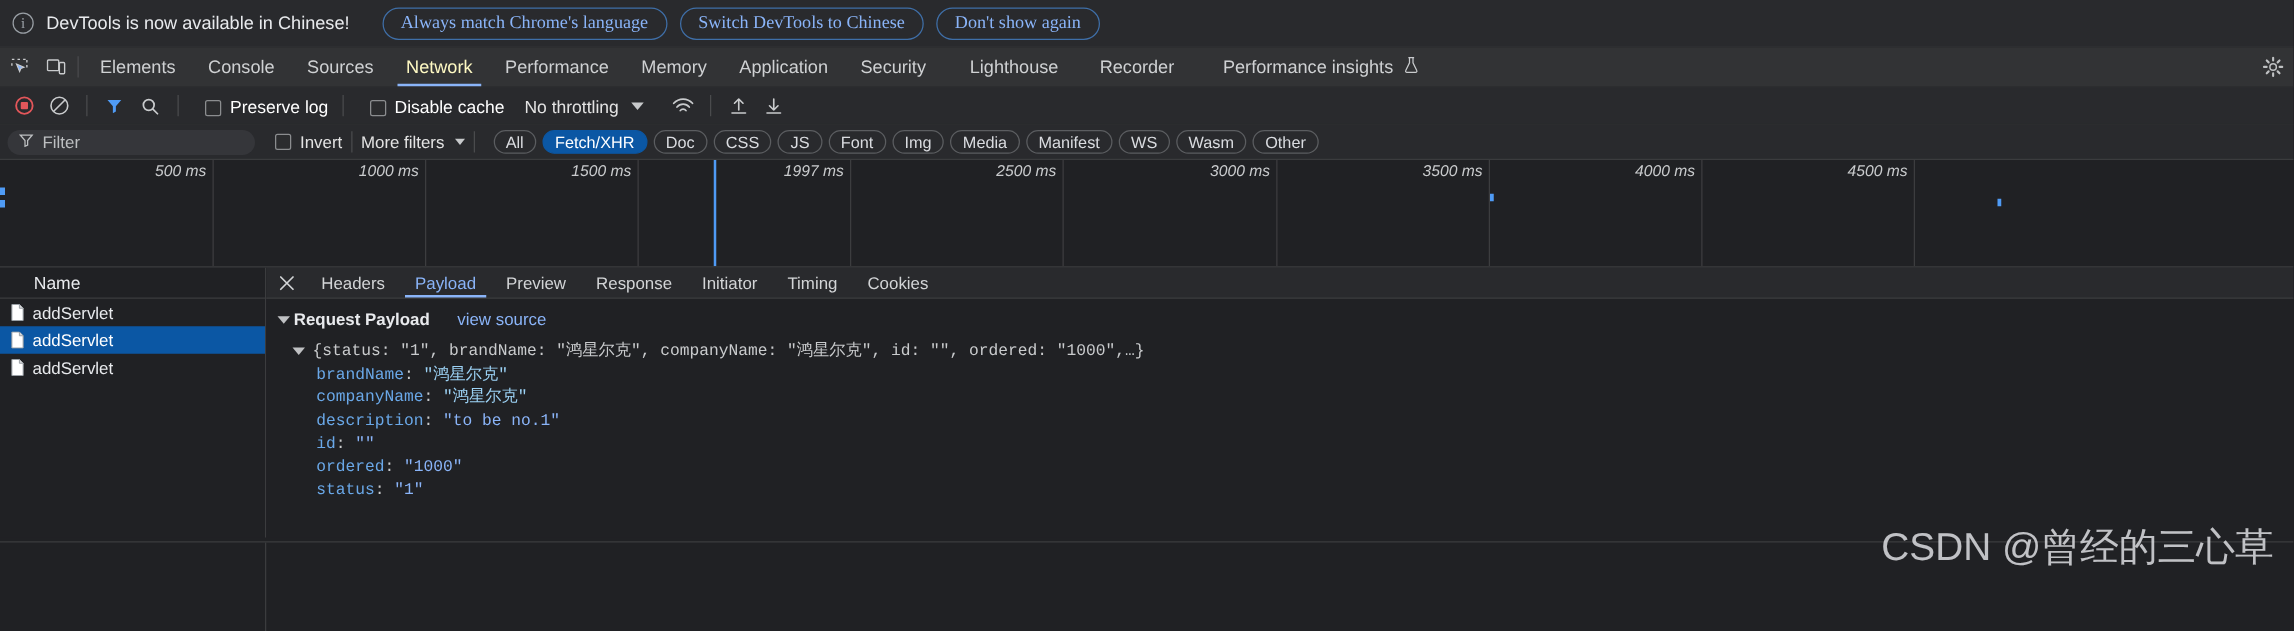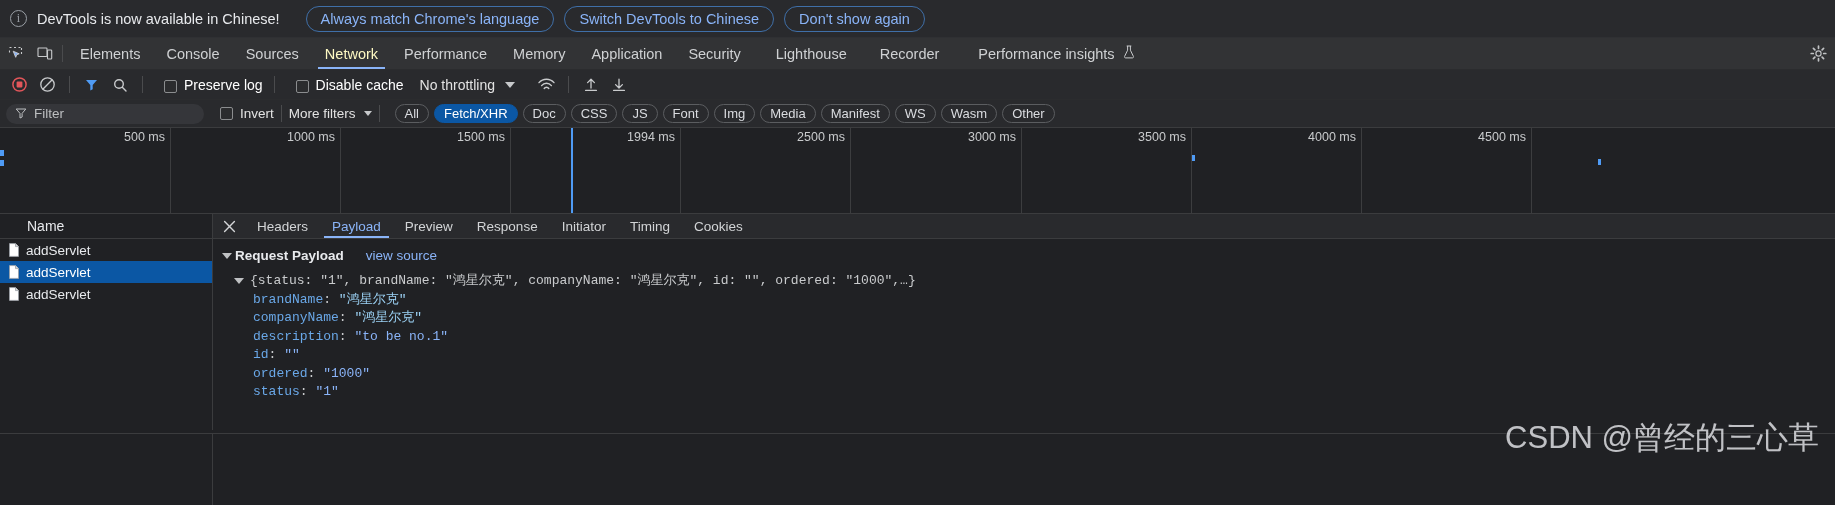"Always match Chrome's language" .pill-btn { font-family: Liberation Sans, sans-serif -> Liberation Serif, serif }
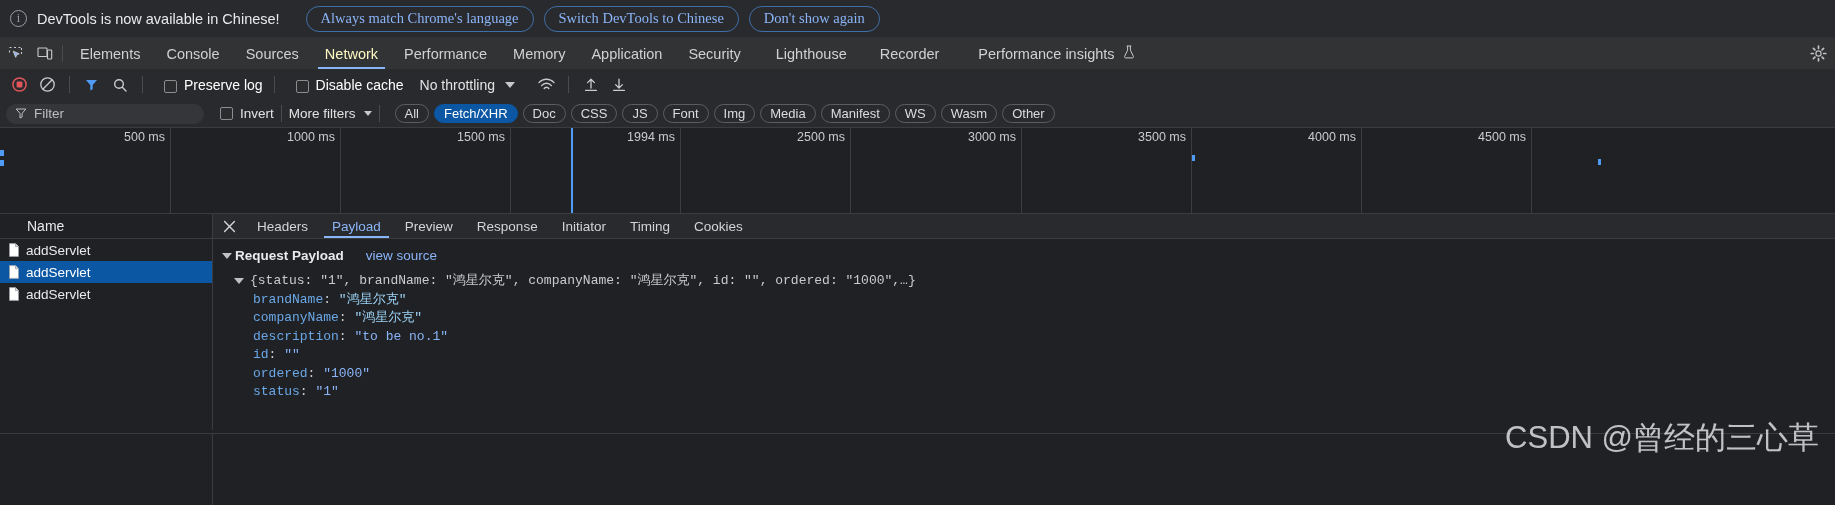"500 ms" .tl-cell { font-style: none -> italic }
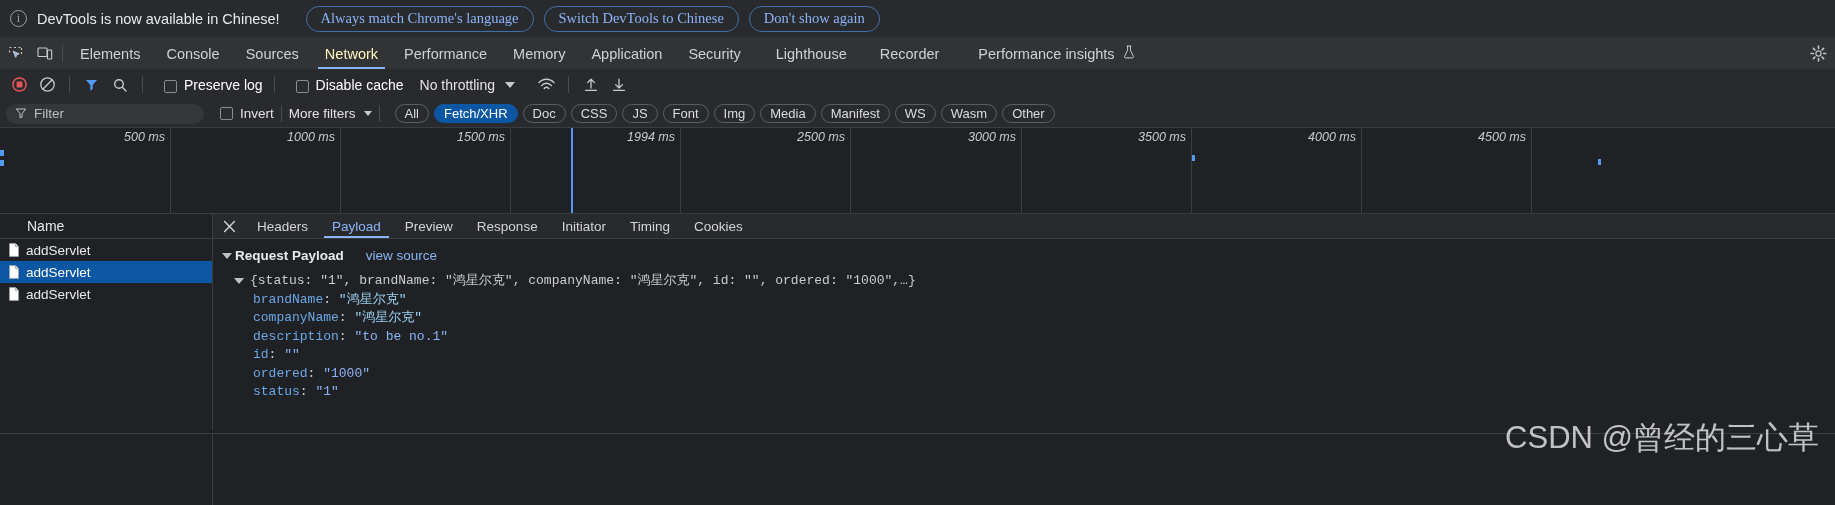"1994 ms" span.tl-label { text: 1994 -> 1997 }
